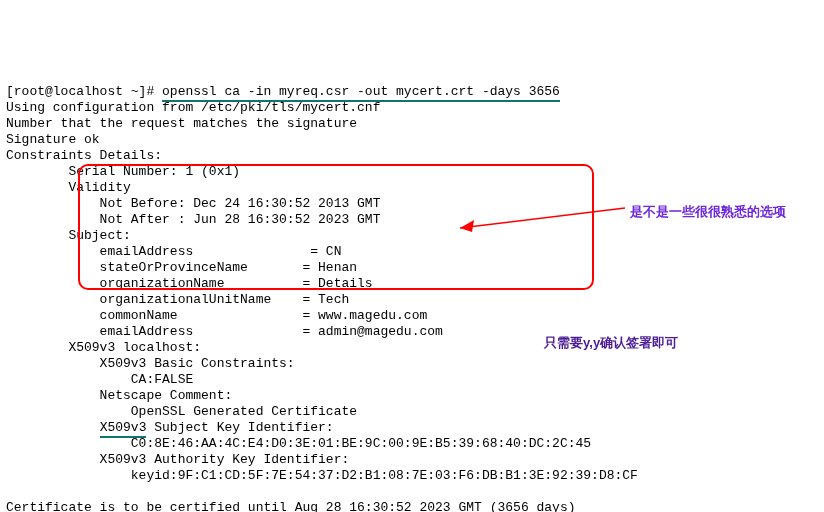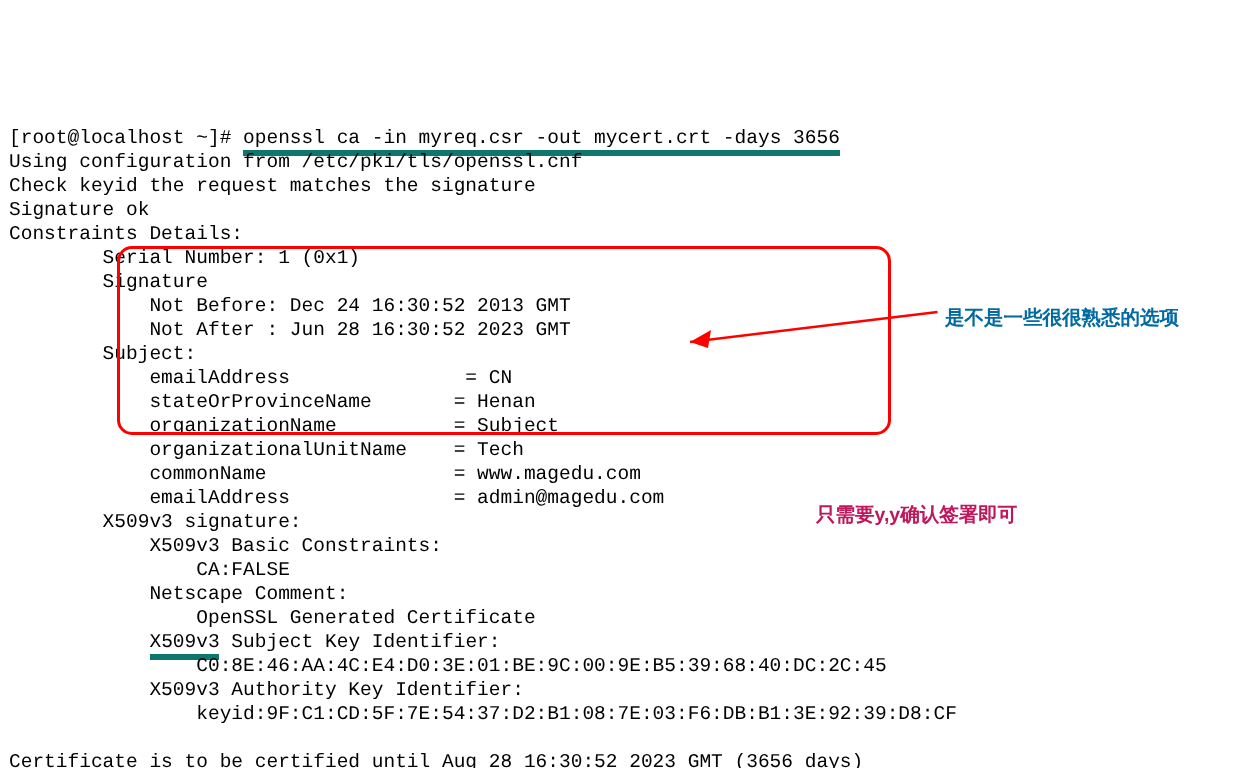"openssl ca -in myreq.csr -out" .under-red { border-bottom: 4px solid #0f766e -> 2px solid #0f766e }
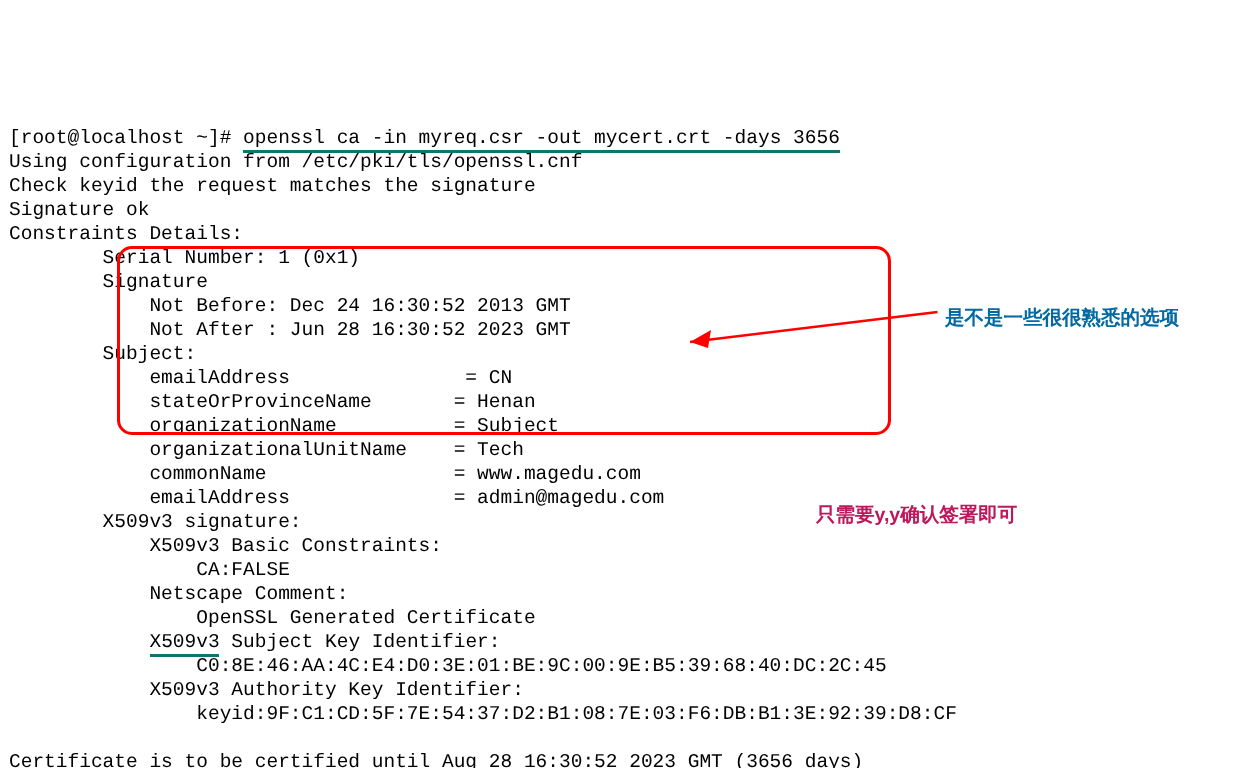"Using configuration from" span { text: /etc/pki/tls/openssl.cnf -> /etc/pki/tls/mycert.cnf }
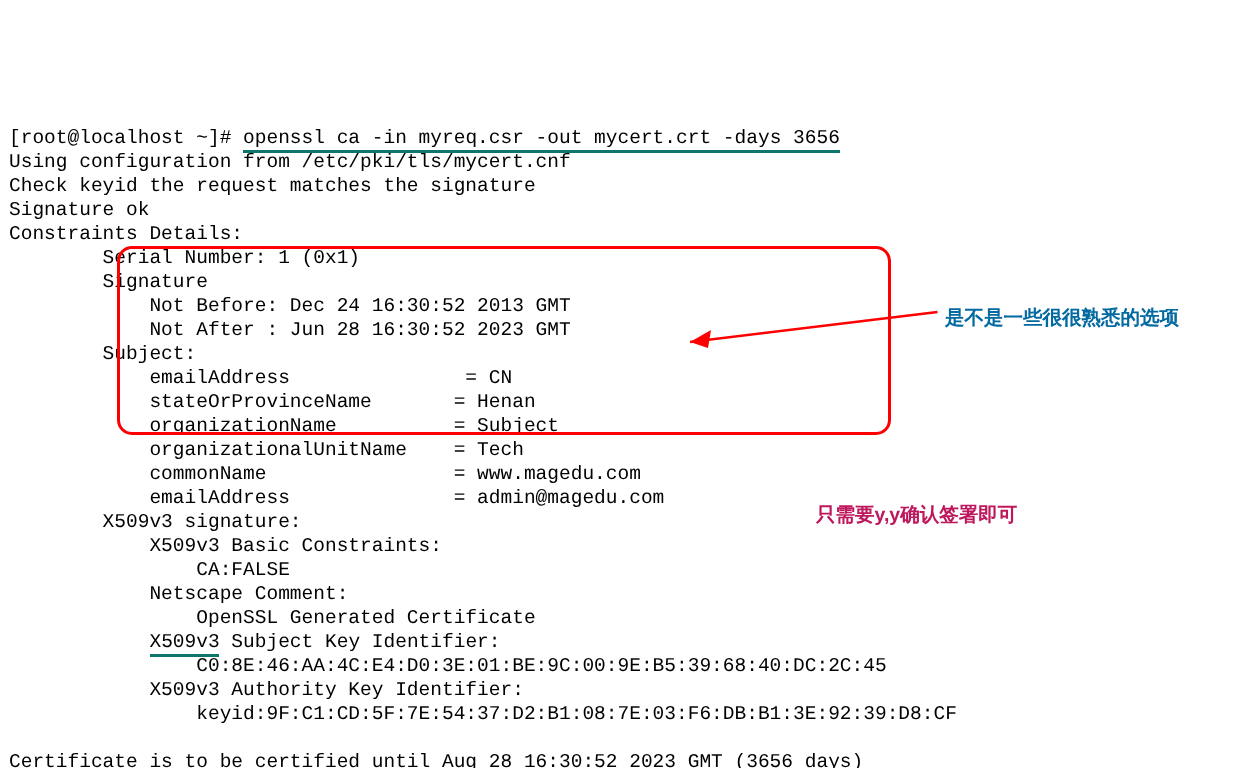"Check keyid the request matches" span { text: Check keyid -> Number that }
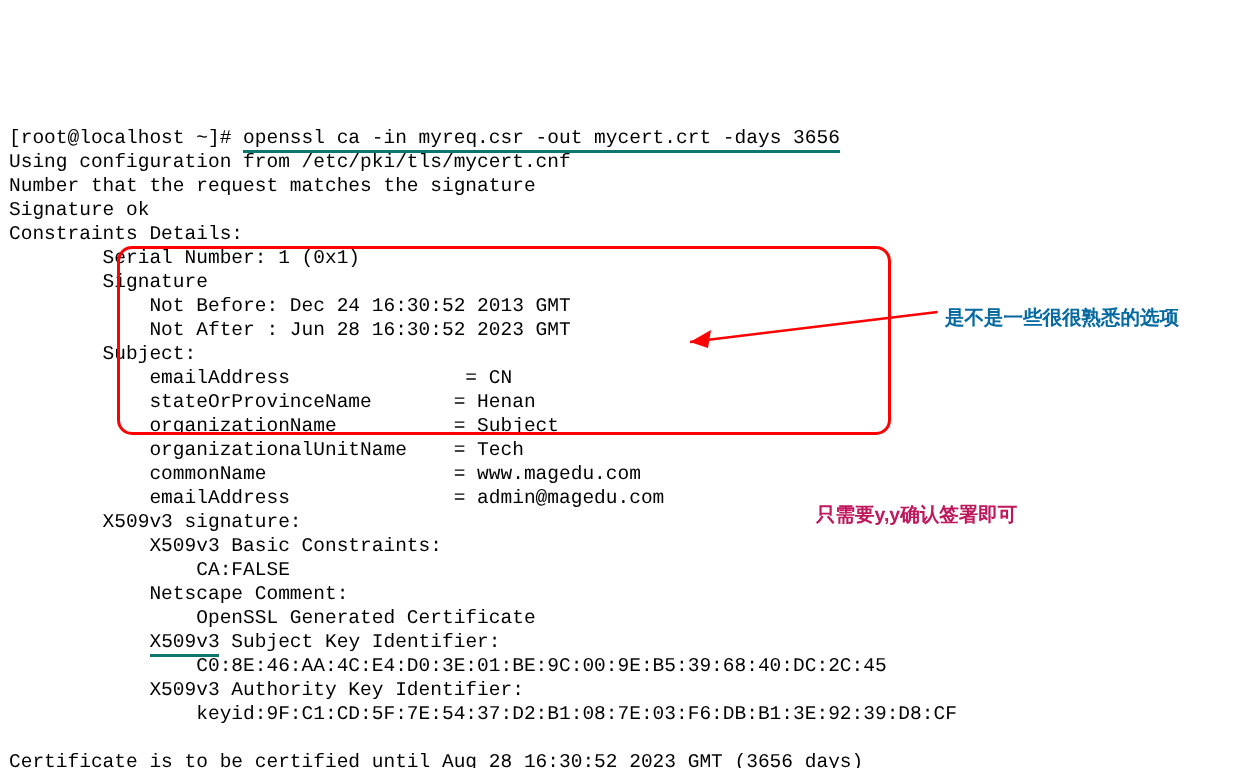"Signature" span { text: Signature -> Validity }
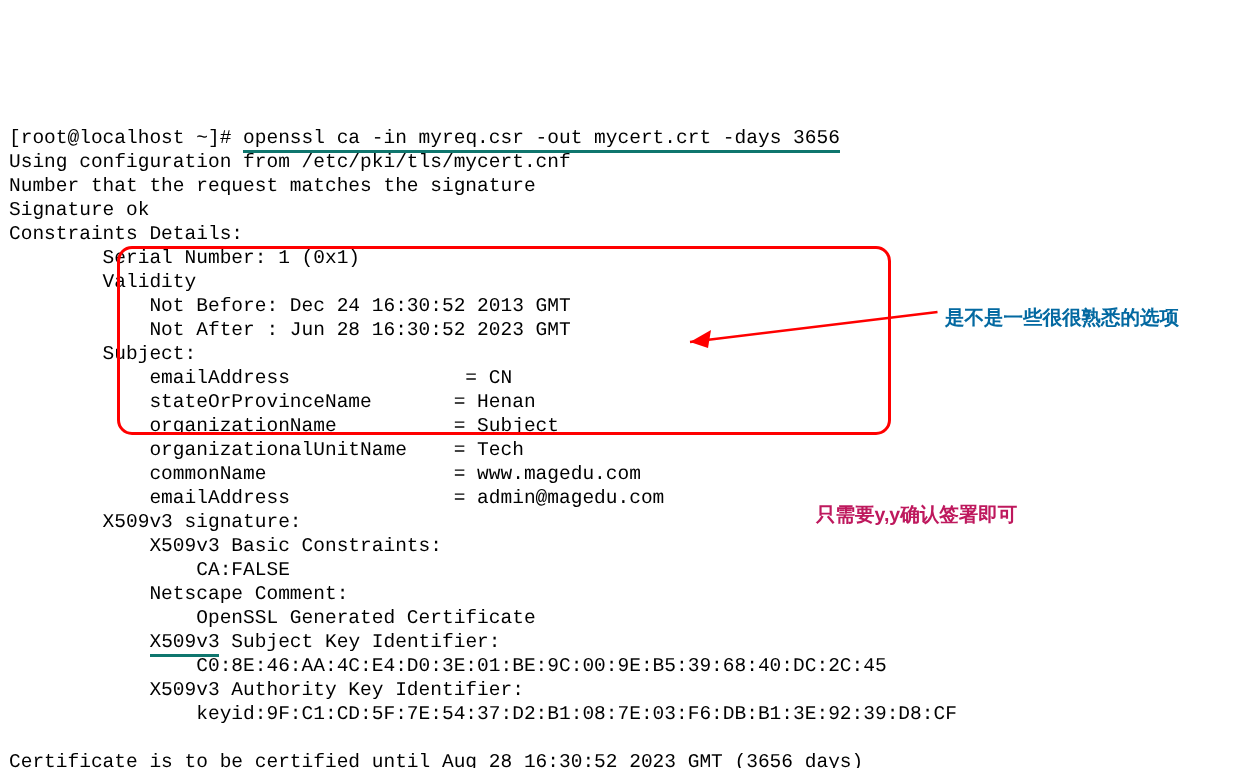"是不是一些很很熟悉的选项" .anno1 { color: #0369a1 -> #6d28d9 }
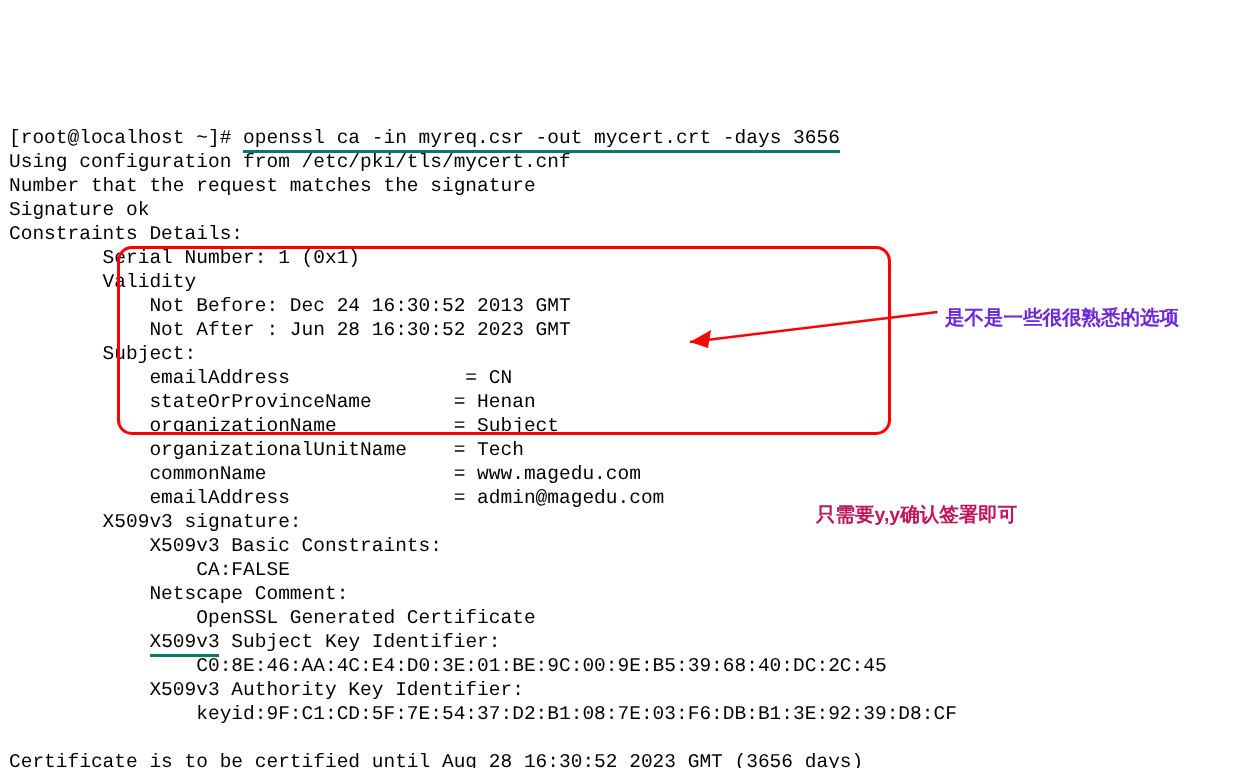"organizationName = Subject" span { text: Subject -> Details }
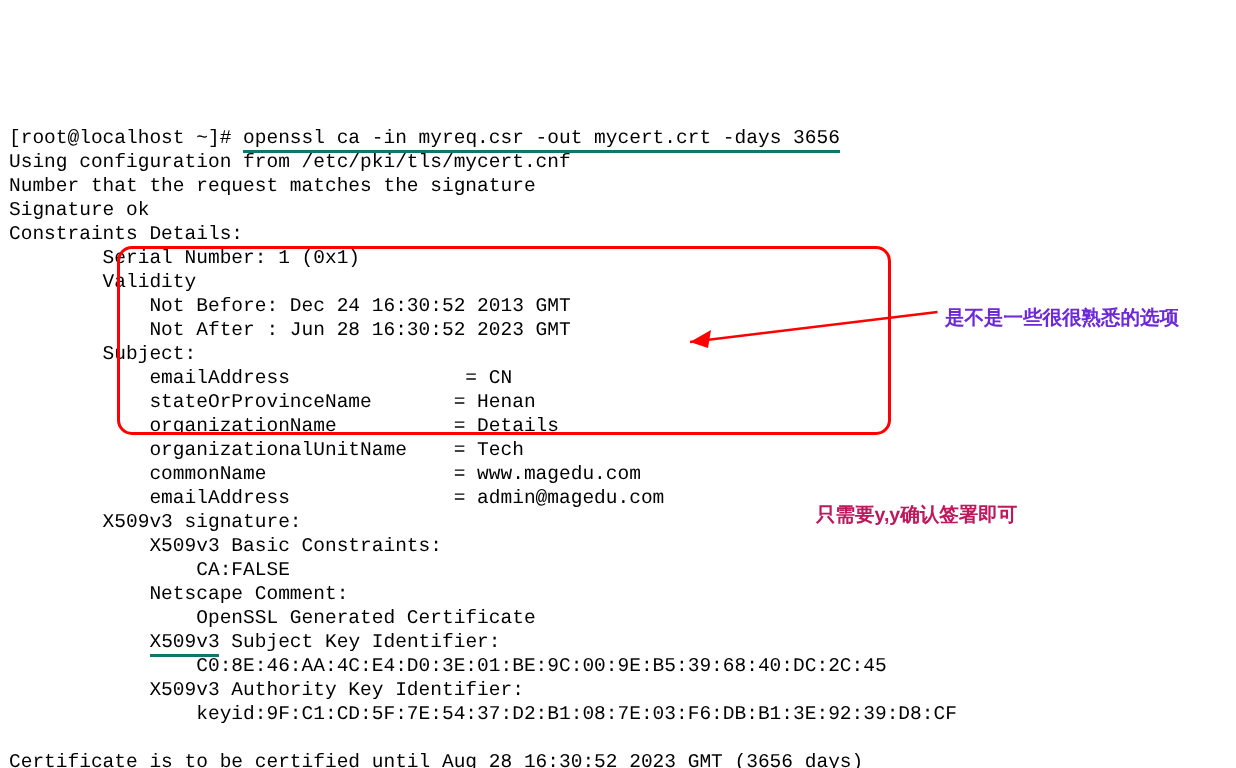"X509v3 signature:" span { text: signature -> localhost }
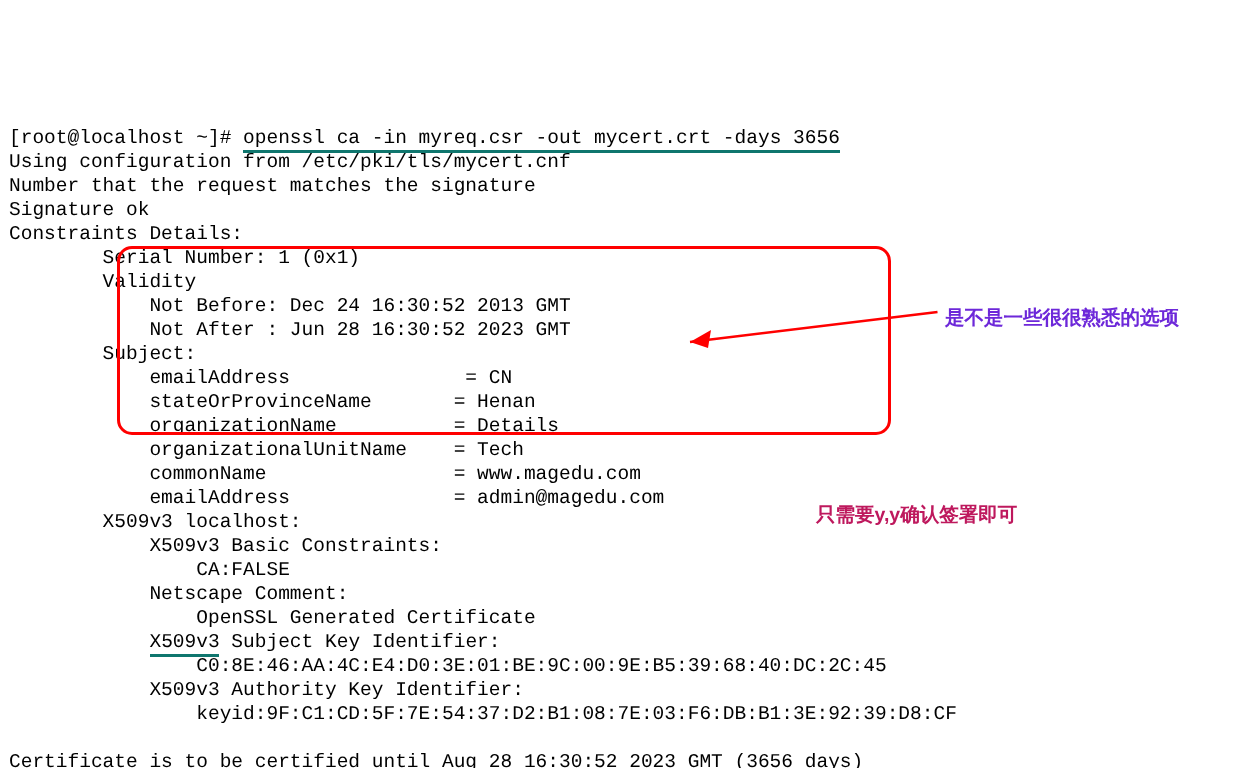"只需要y,y确认签署即可" .anno2 { color: #be185d -> #4c1d95 }
